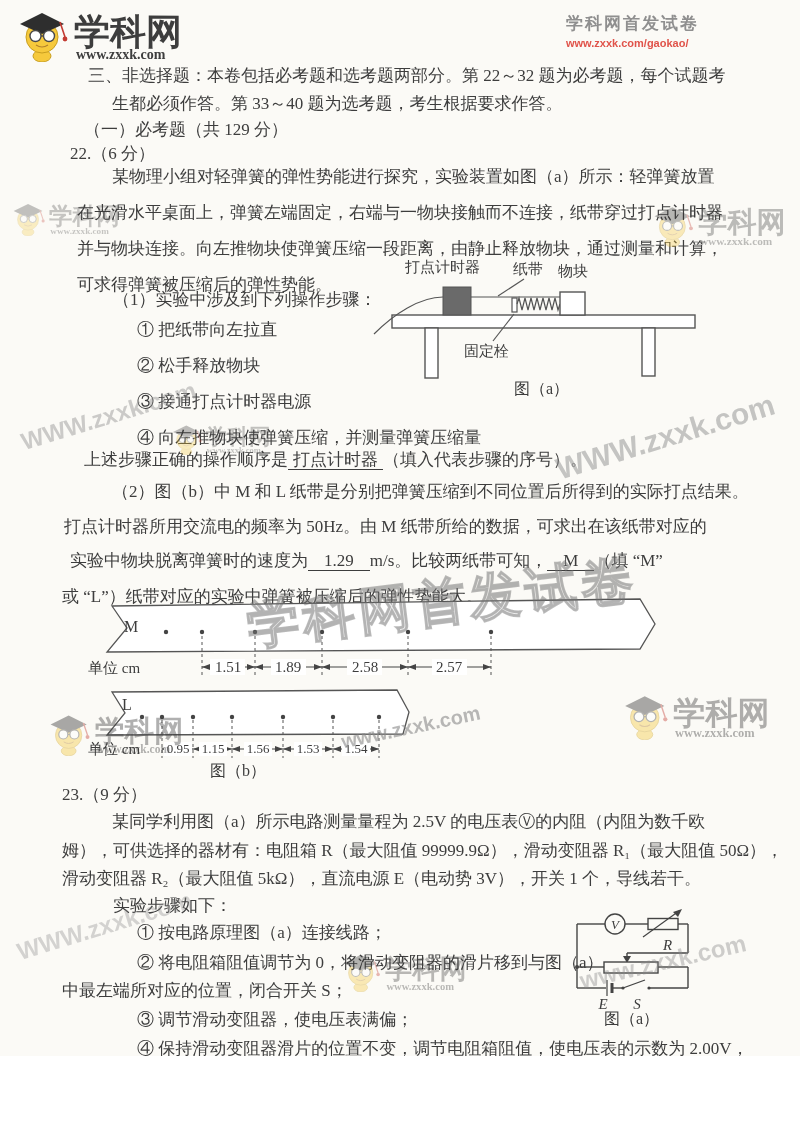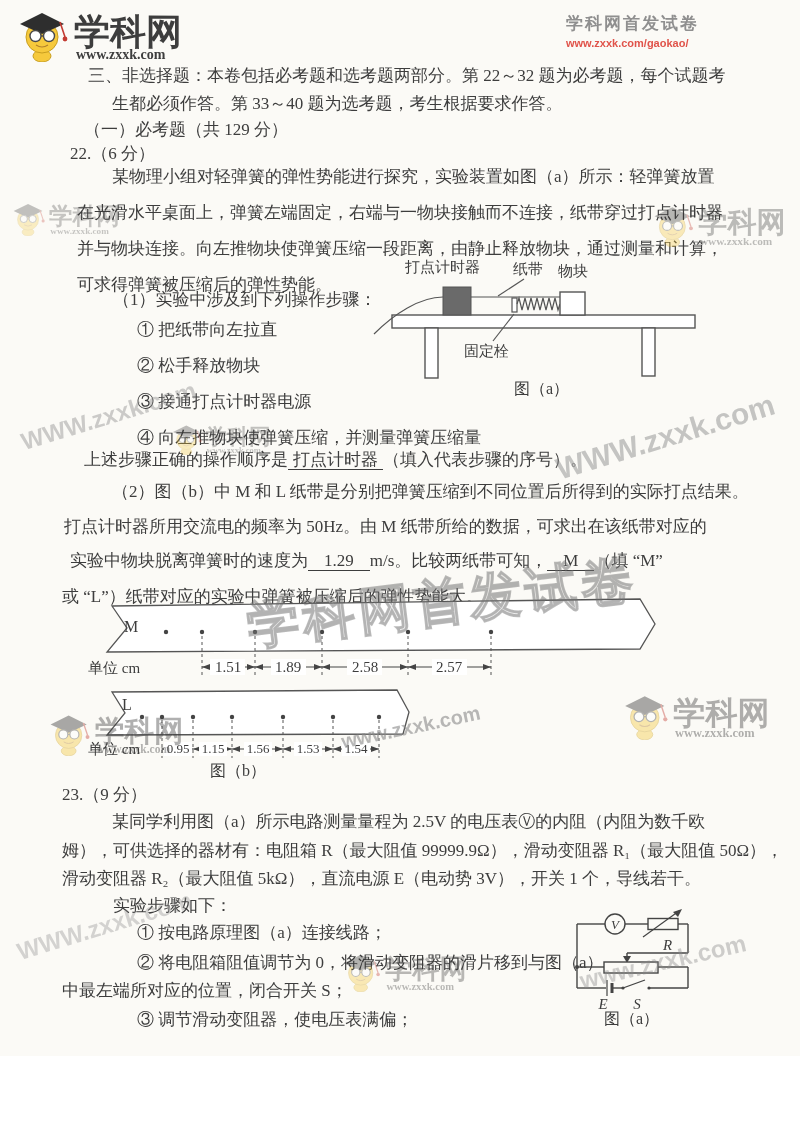"④ 保持滑动变阻器滑片的位置不变，调节电阻箱阻值，使电压表的示数为 2.00V，" div.tl { html: none -> <div>④ 保持滑动变阻器滑片的位置不变，调节电阻箱阻值，使电压表的示数为 2.00V，</div> }
